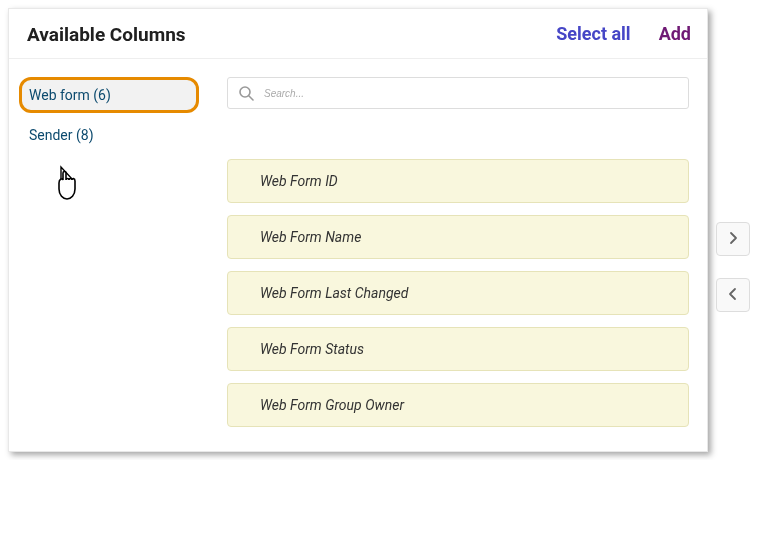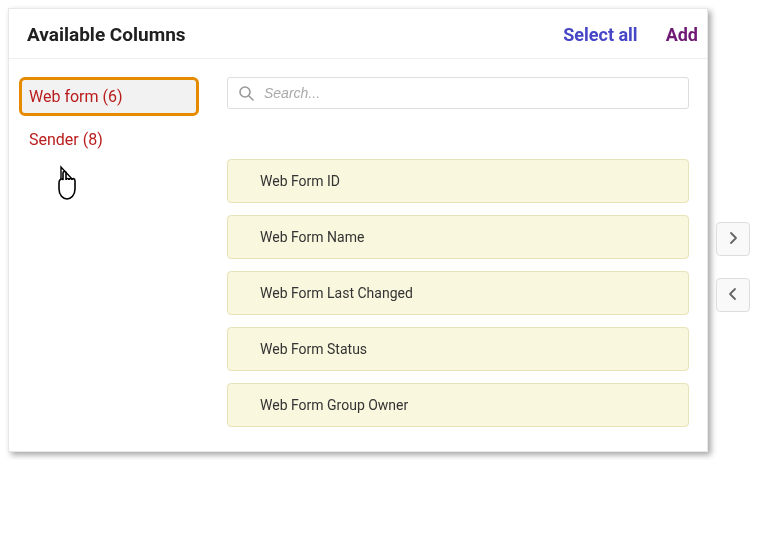"Available Columns" .header { align-items: center -> none; padding: 14px 9px 12px 18px -> 14px 16px 12px 18px }
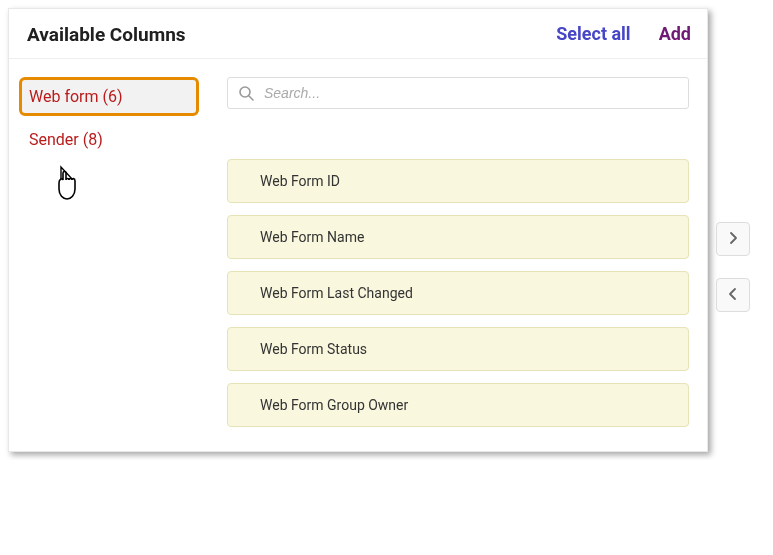"Web form (6)" .cat-item { border-radius: 6px -> 12px; color: #b91c1c -> #0c4a6e; font-size: 16px -> 14px }
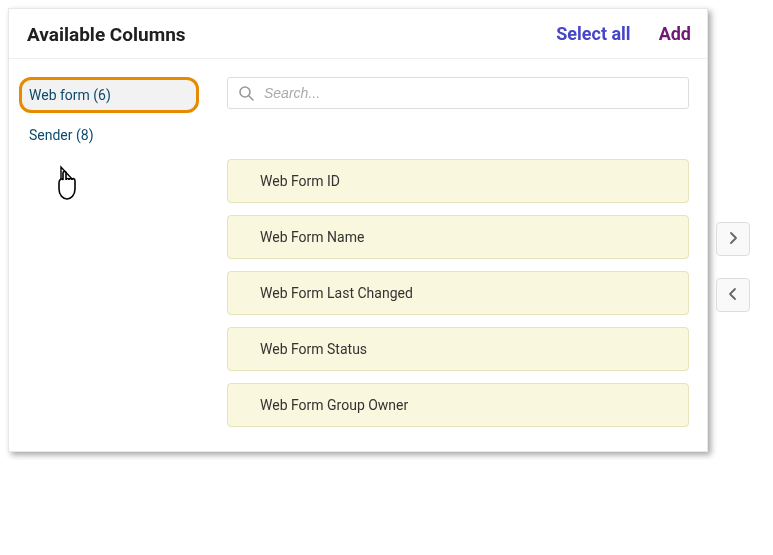"Search..." .search-input { font-size: 14px -> 10px }
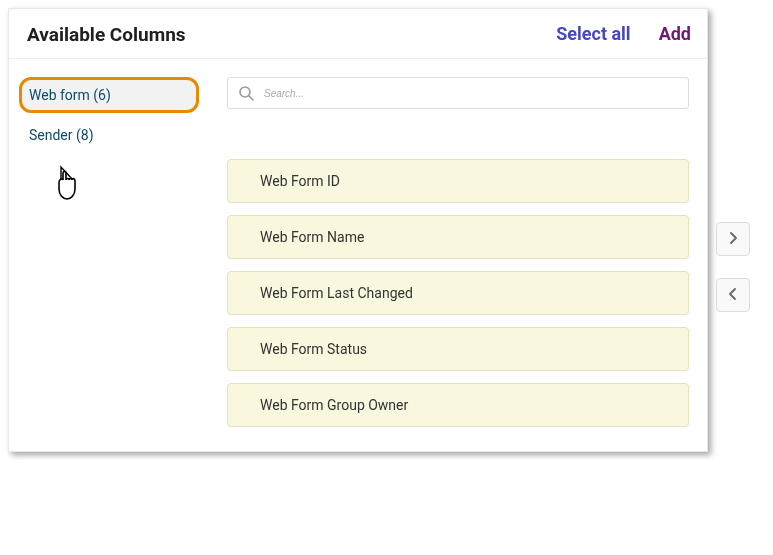"Web Form ID" .col-item { font-style: none -> italic }
